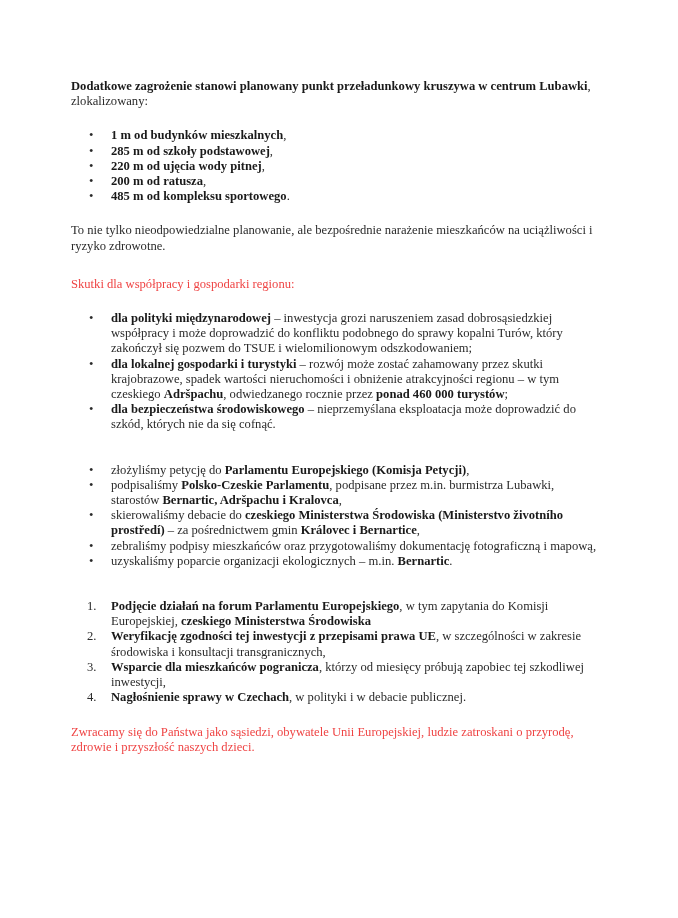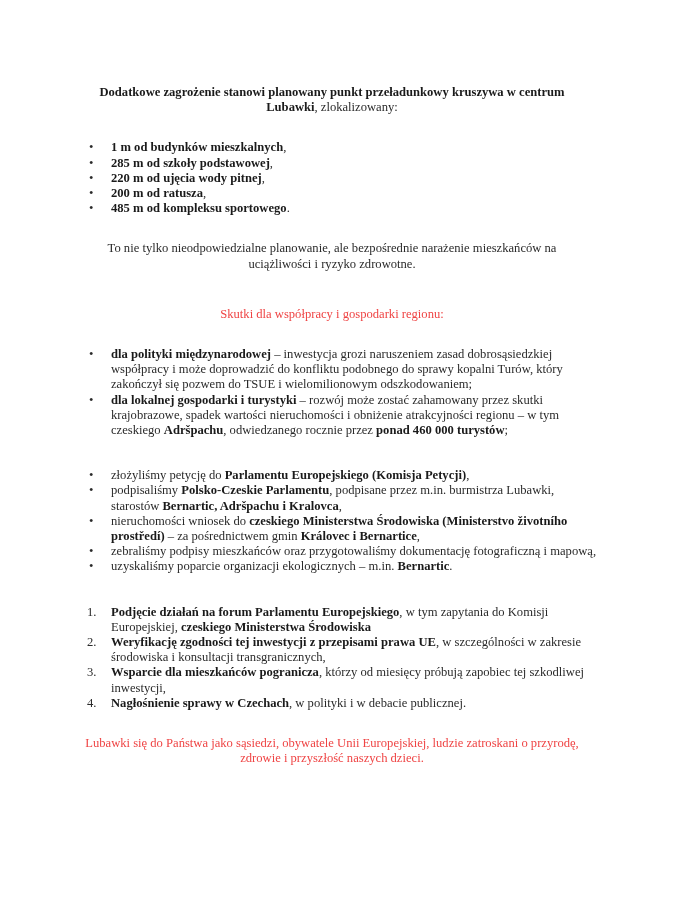"Dodatkowe zagrożenie stanowi planowany" p { margin: 10px -> 4px; text-align: center -> none }
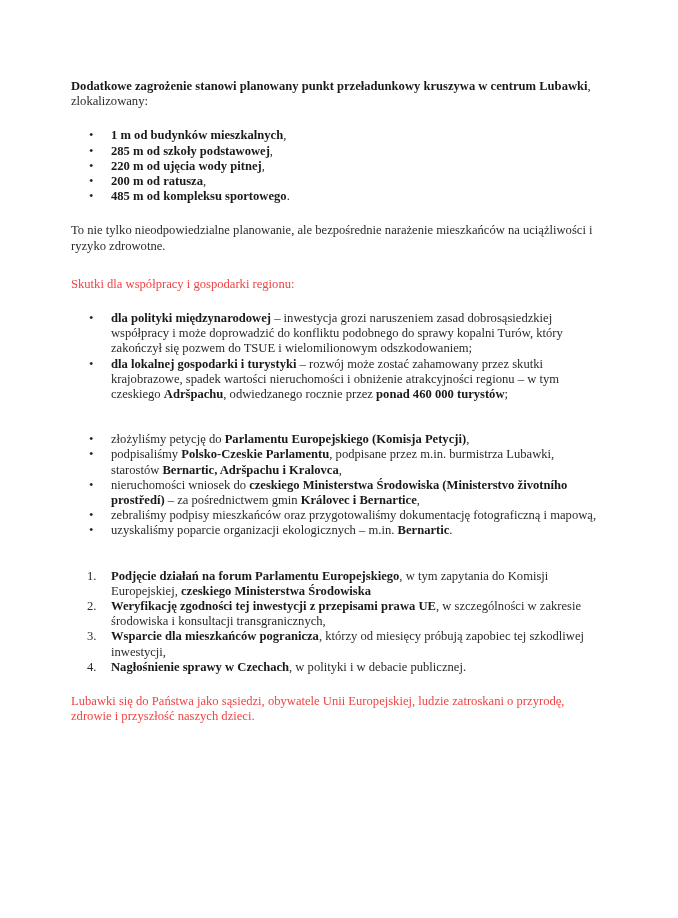"dla bezpieczeństwa środowiskowego –" li { html: none -> <li><b>dla bezpieczeństwa środowiskowego</b><span> – nieprzemyślana eksploatacja może doprowadzić do szkód, których nie da się cofnąć.</span></li> }
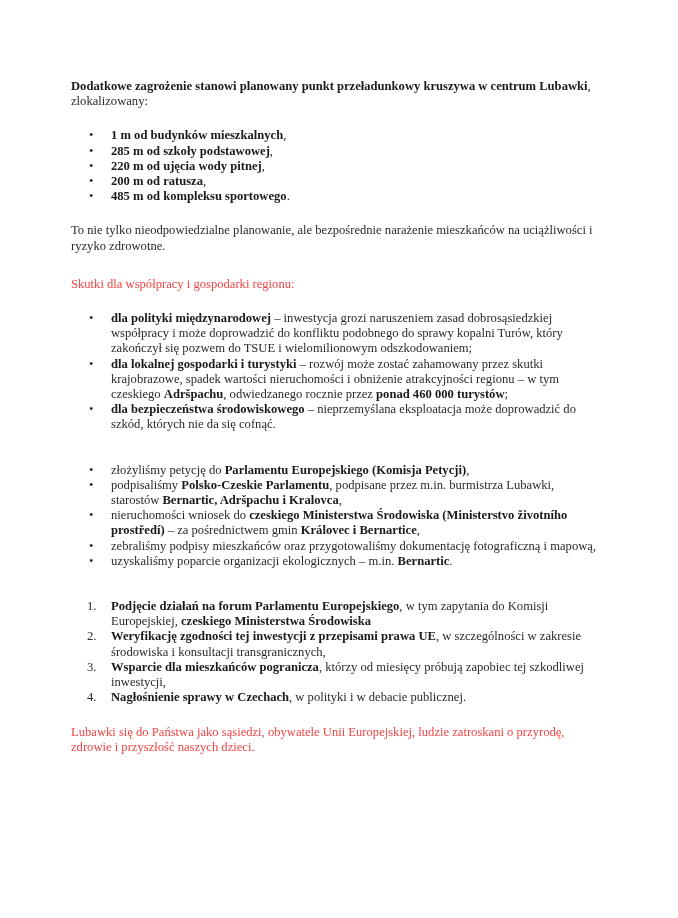"nieruchomości wniosek do" span { text: nieruchomości wniosek -> skierowaliśmy debacie }
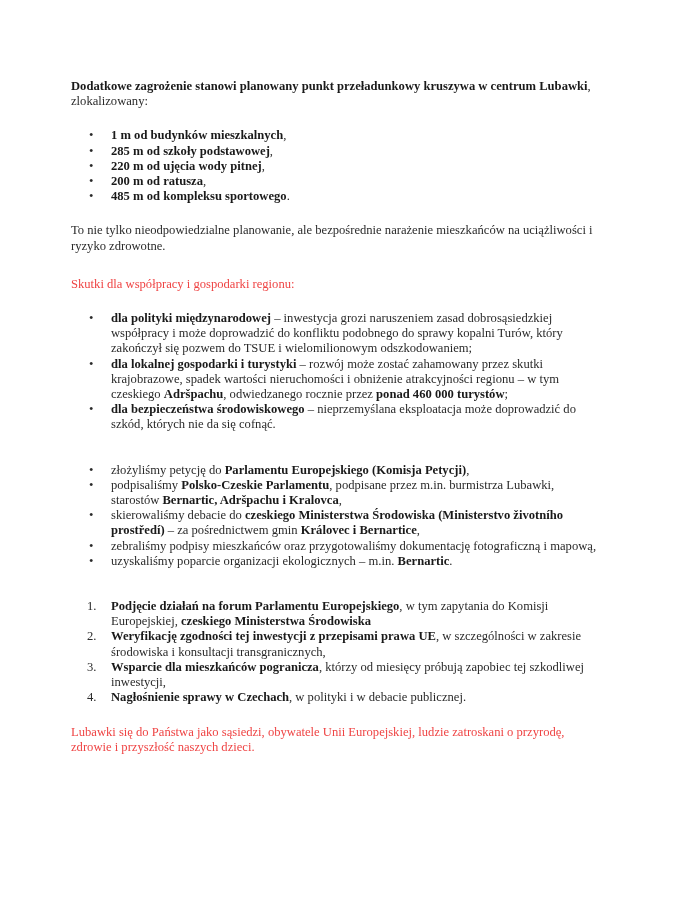"Lubawki się do Państwa jako" p.heading { text: Lubawki -> Zwracamy }
